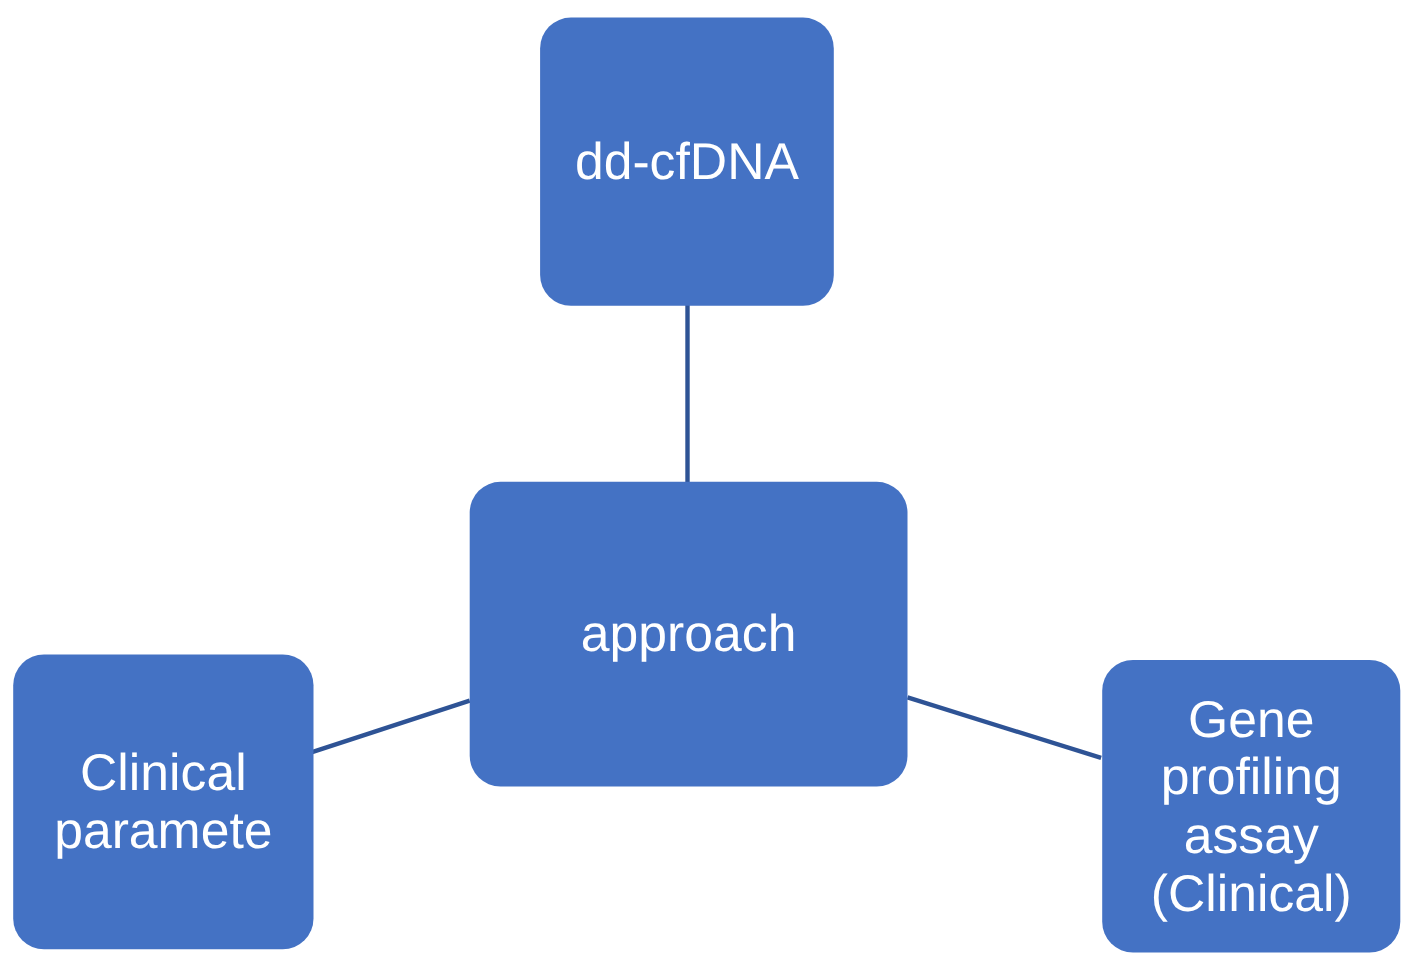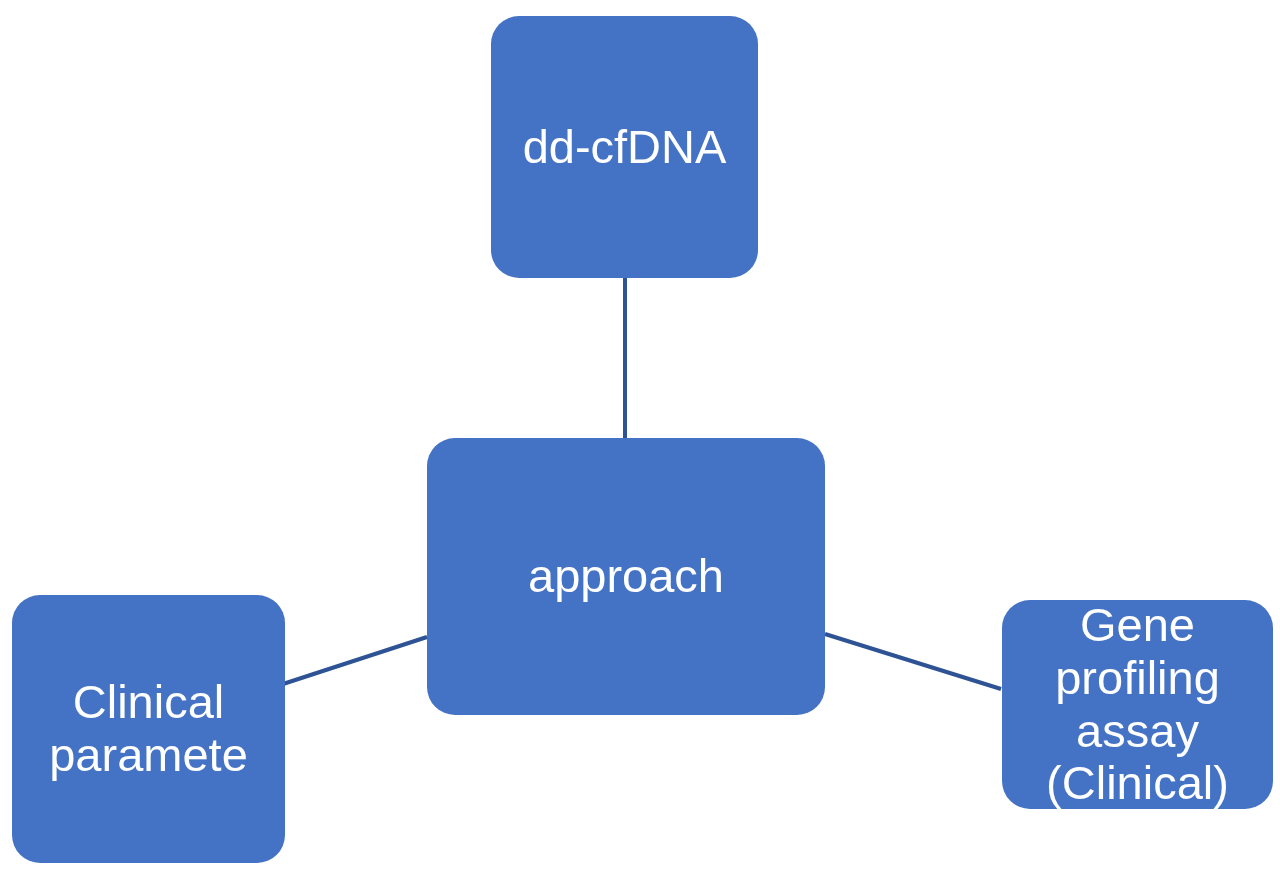"Gene" #node-bottom-right { height: 209px -> 266px }
